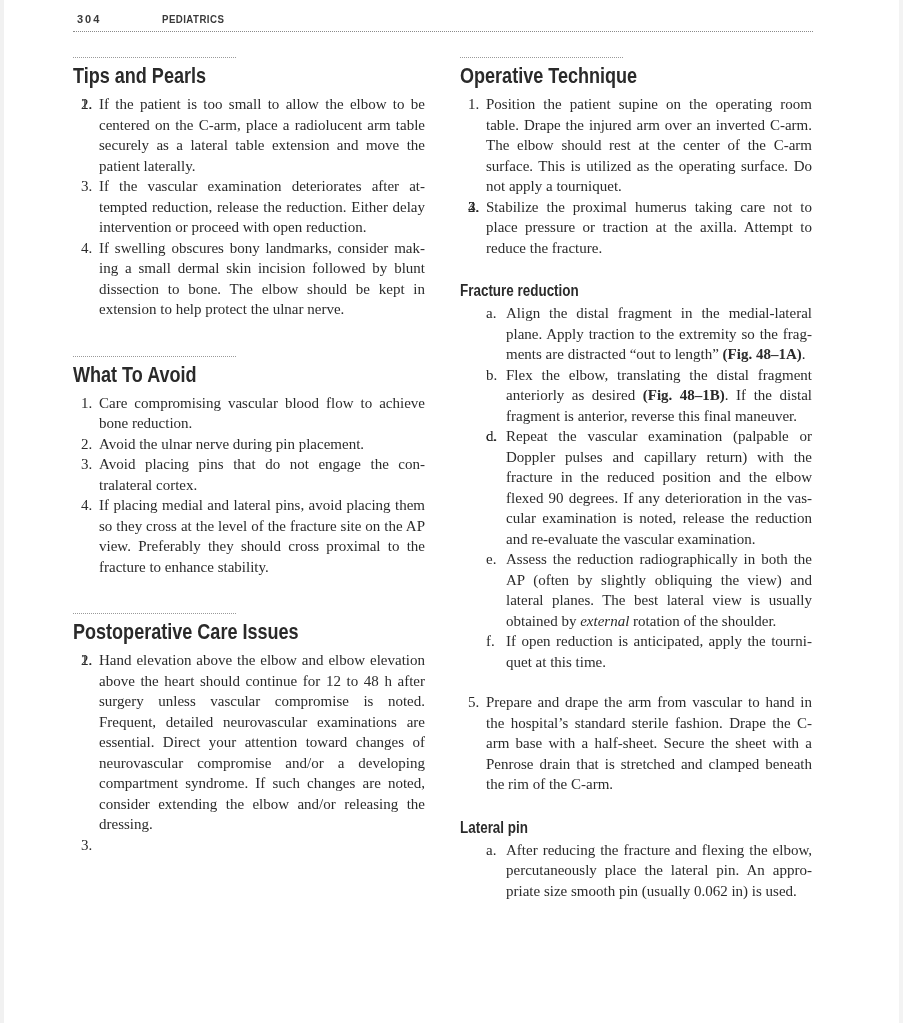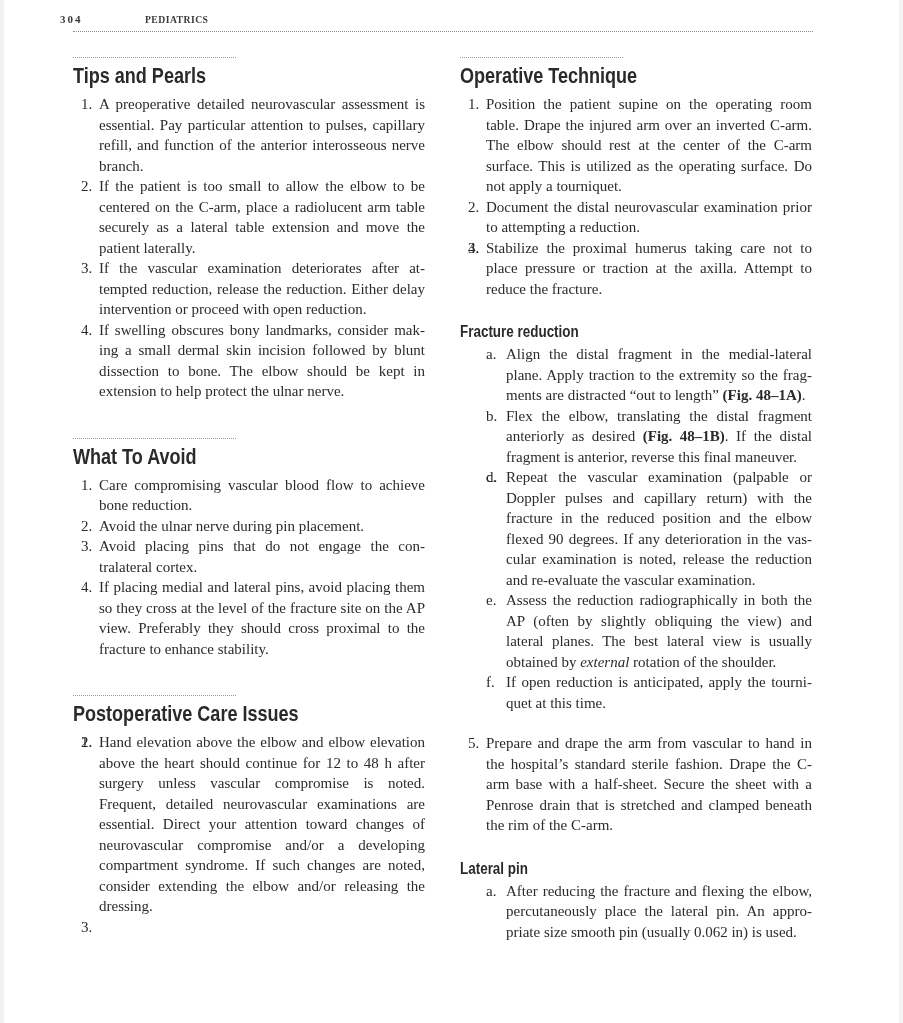"304" .running-head { font-family: Liberation Serif, serif -> Liberation Sans, sans-serif; left: 60px -> 77px }
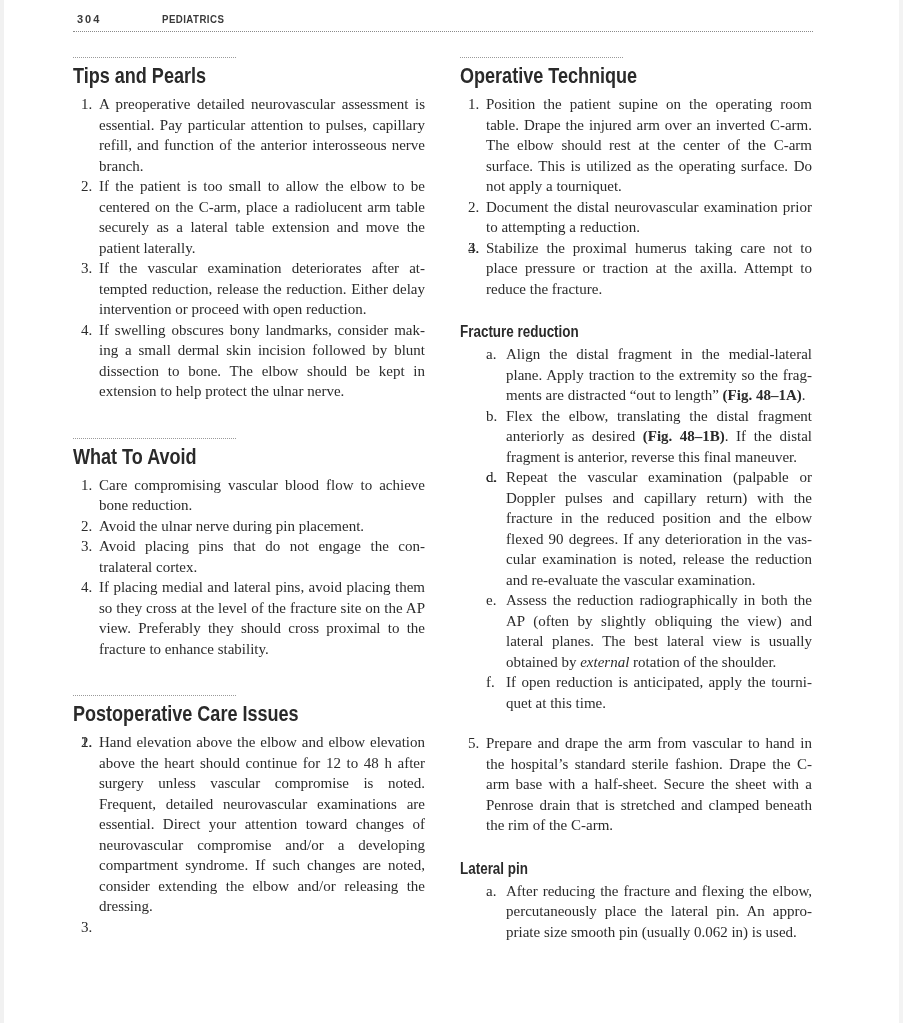"A preoperative detailed neurovascular" span { html: <span>A preoperative detailed neurovascular assessment is essential. Pay particular attention to pulses, capil­lary refill, and function of the anterior interosseous nerve branch.</span> -> none }
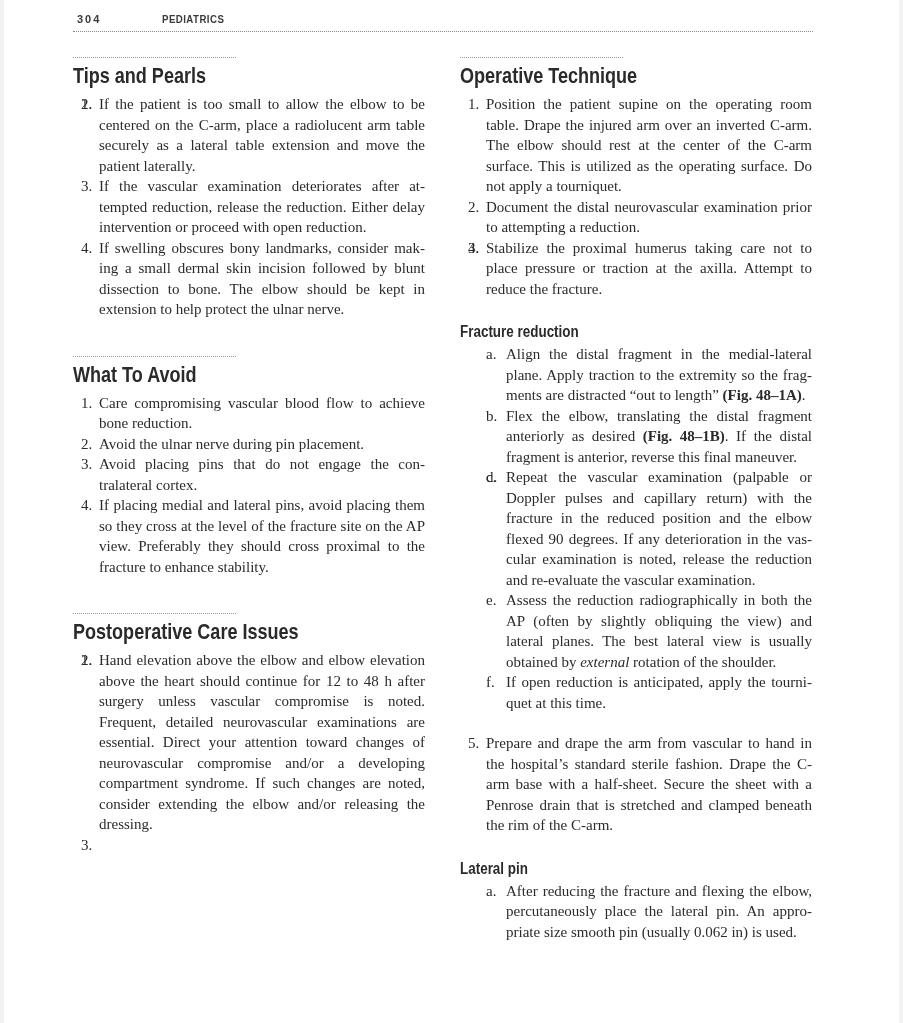"Document the distal neurovascular" span { html: <span>Document the distal neurovascular examination prior to attempting a reduction.</span> -> none }
